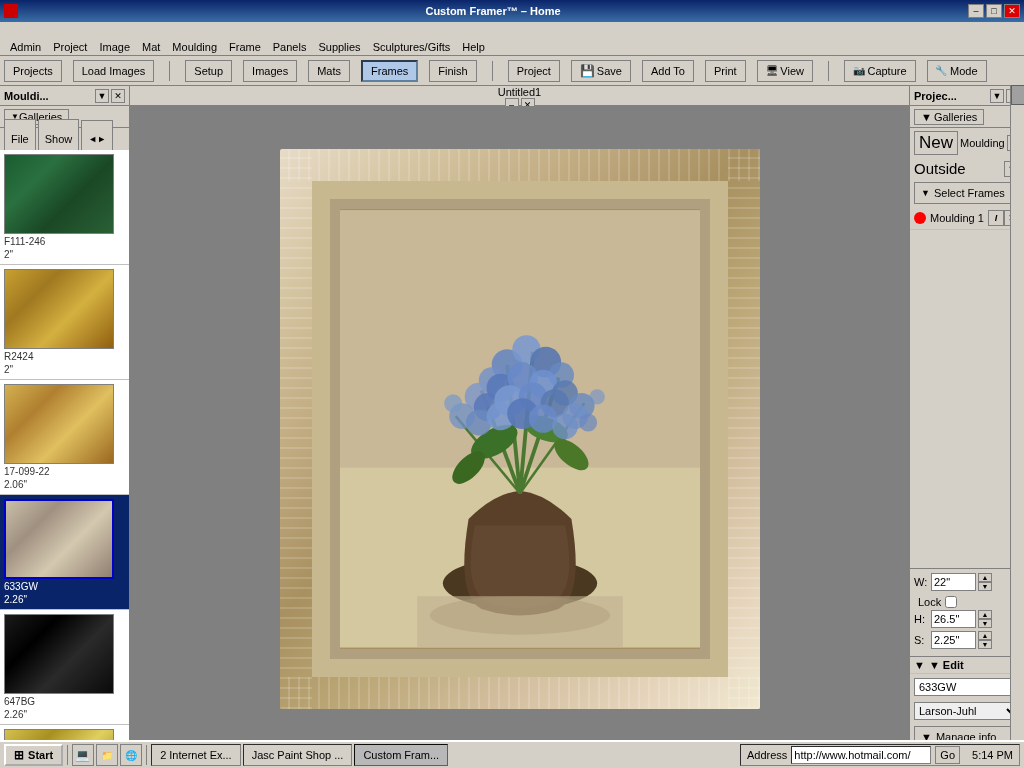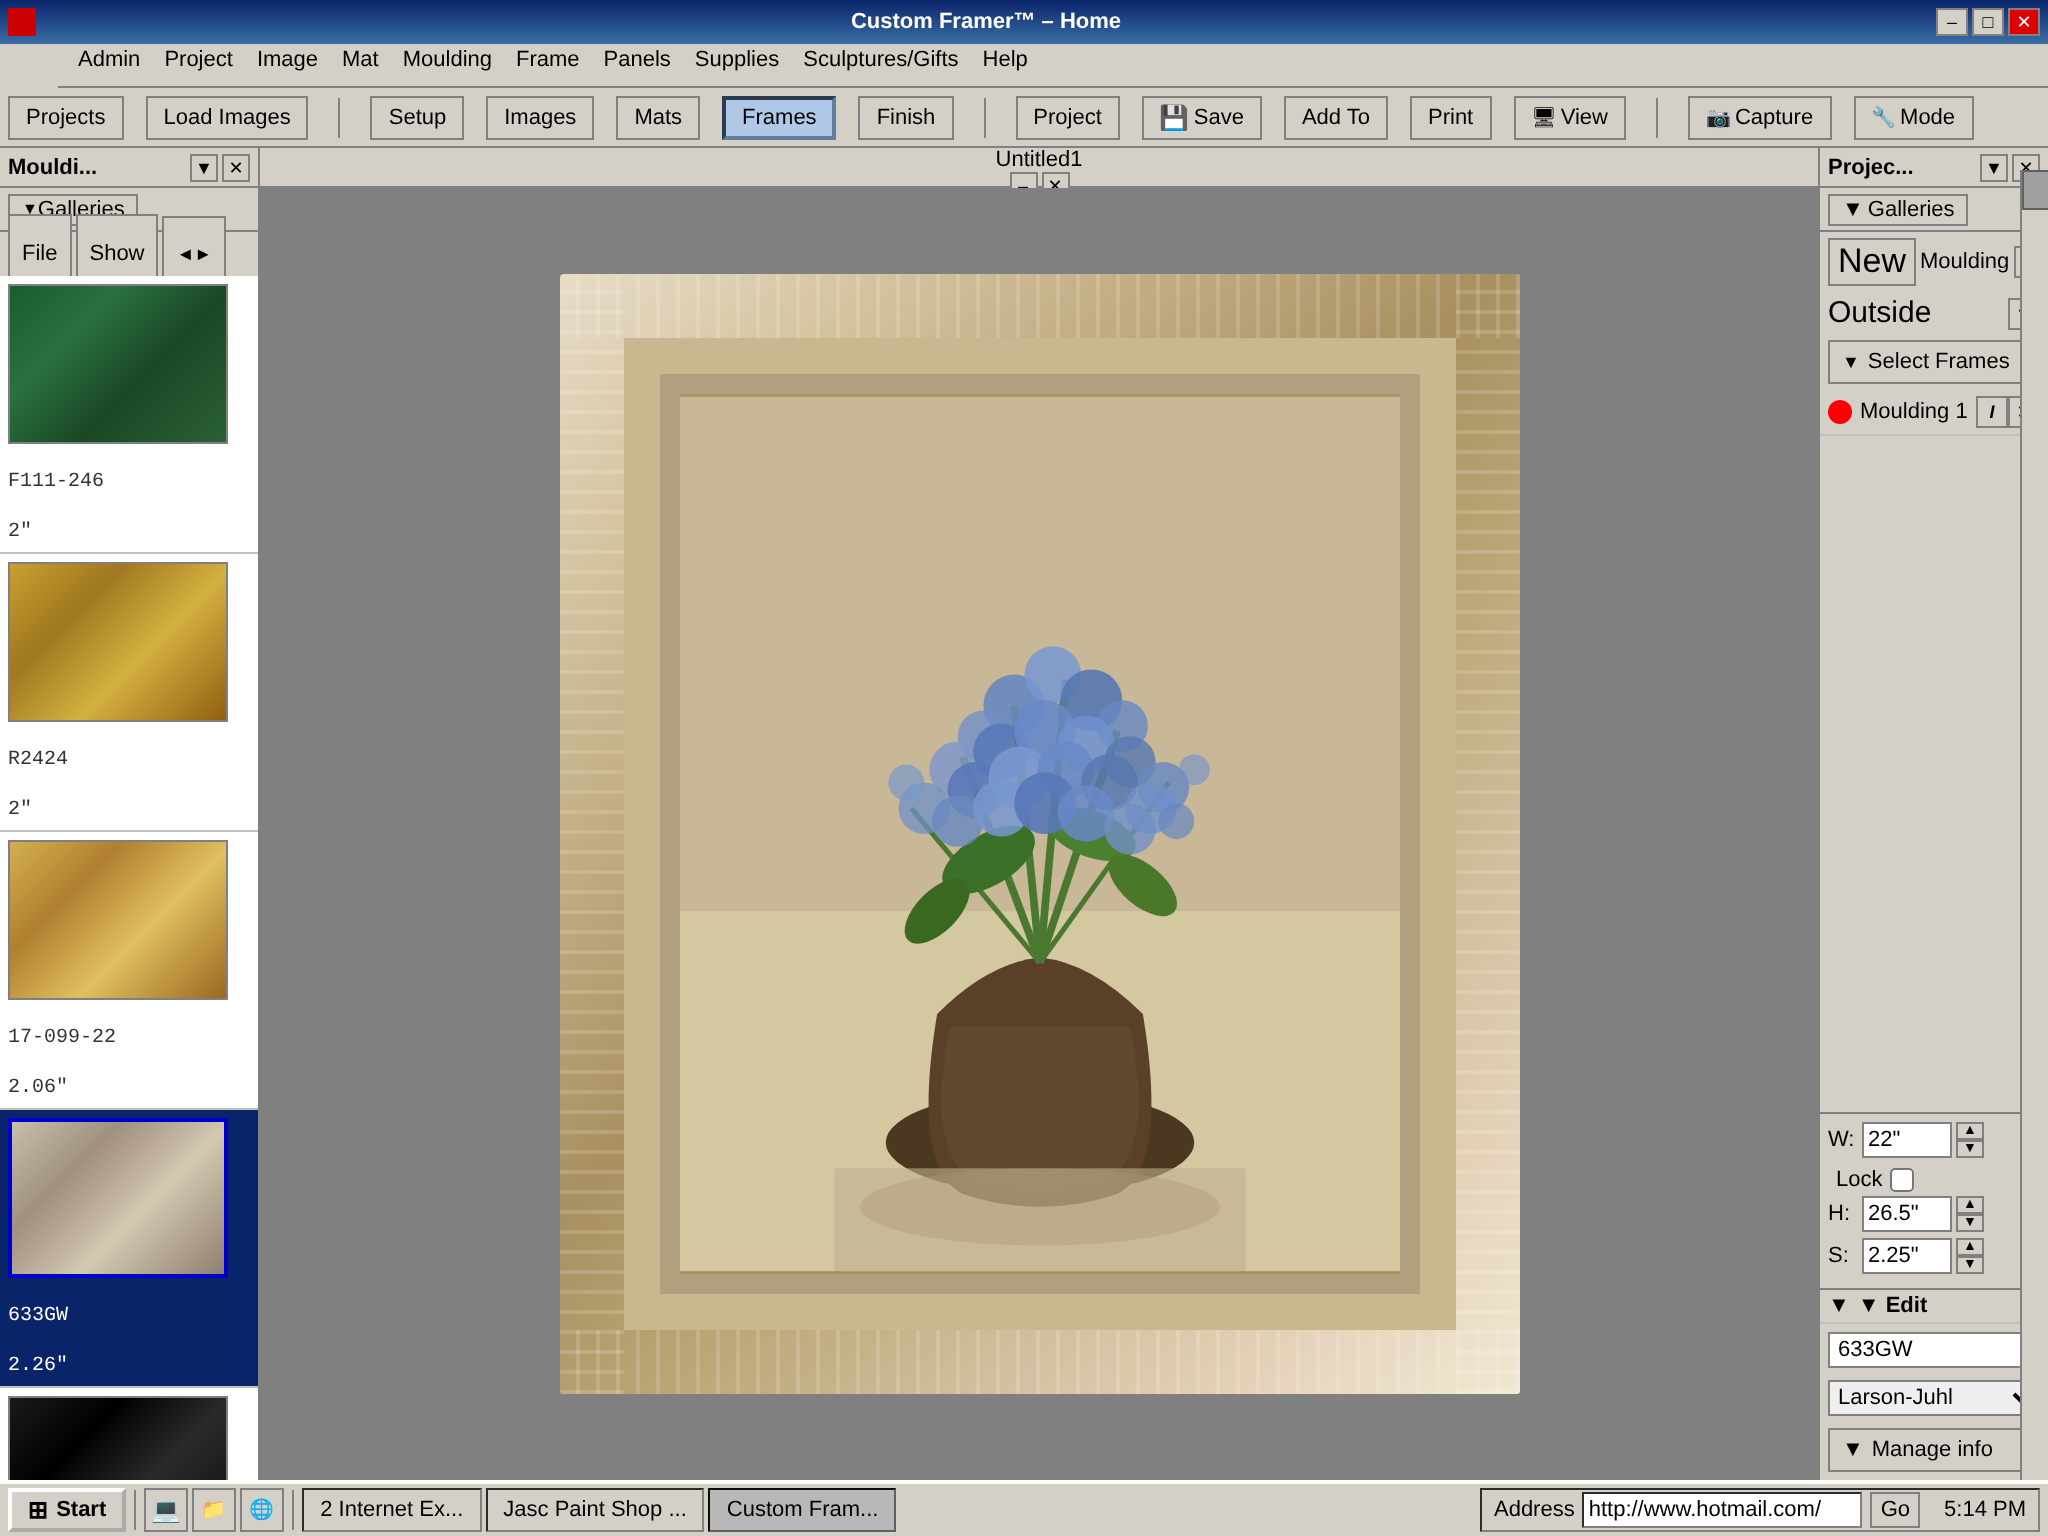"Admin" #menubar { align-items: flex-start -> flex-end; height: 22px -> 34px; margin-left: 29px -> none }
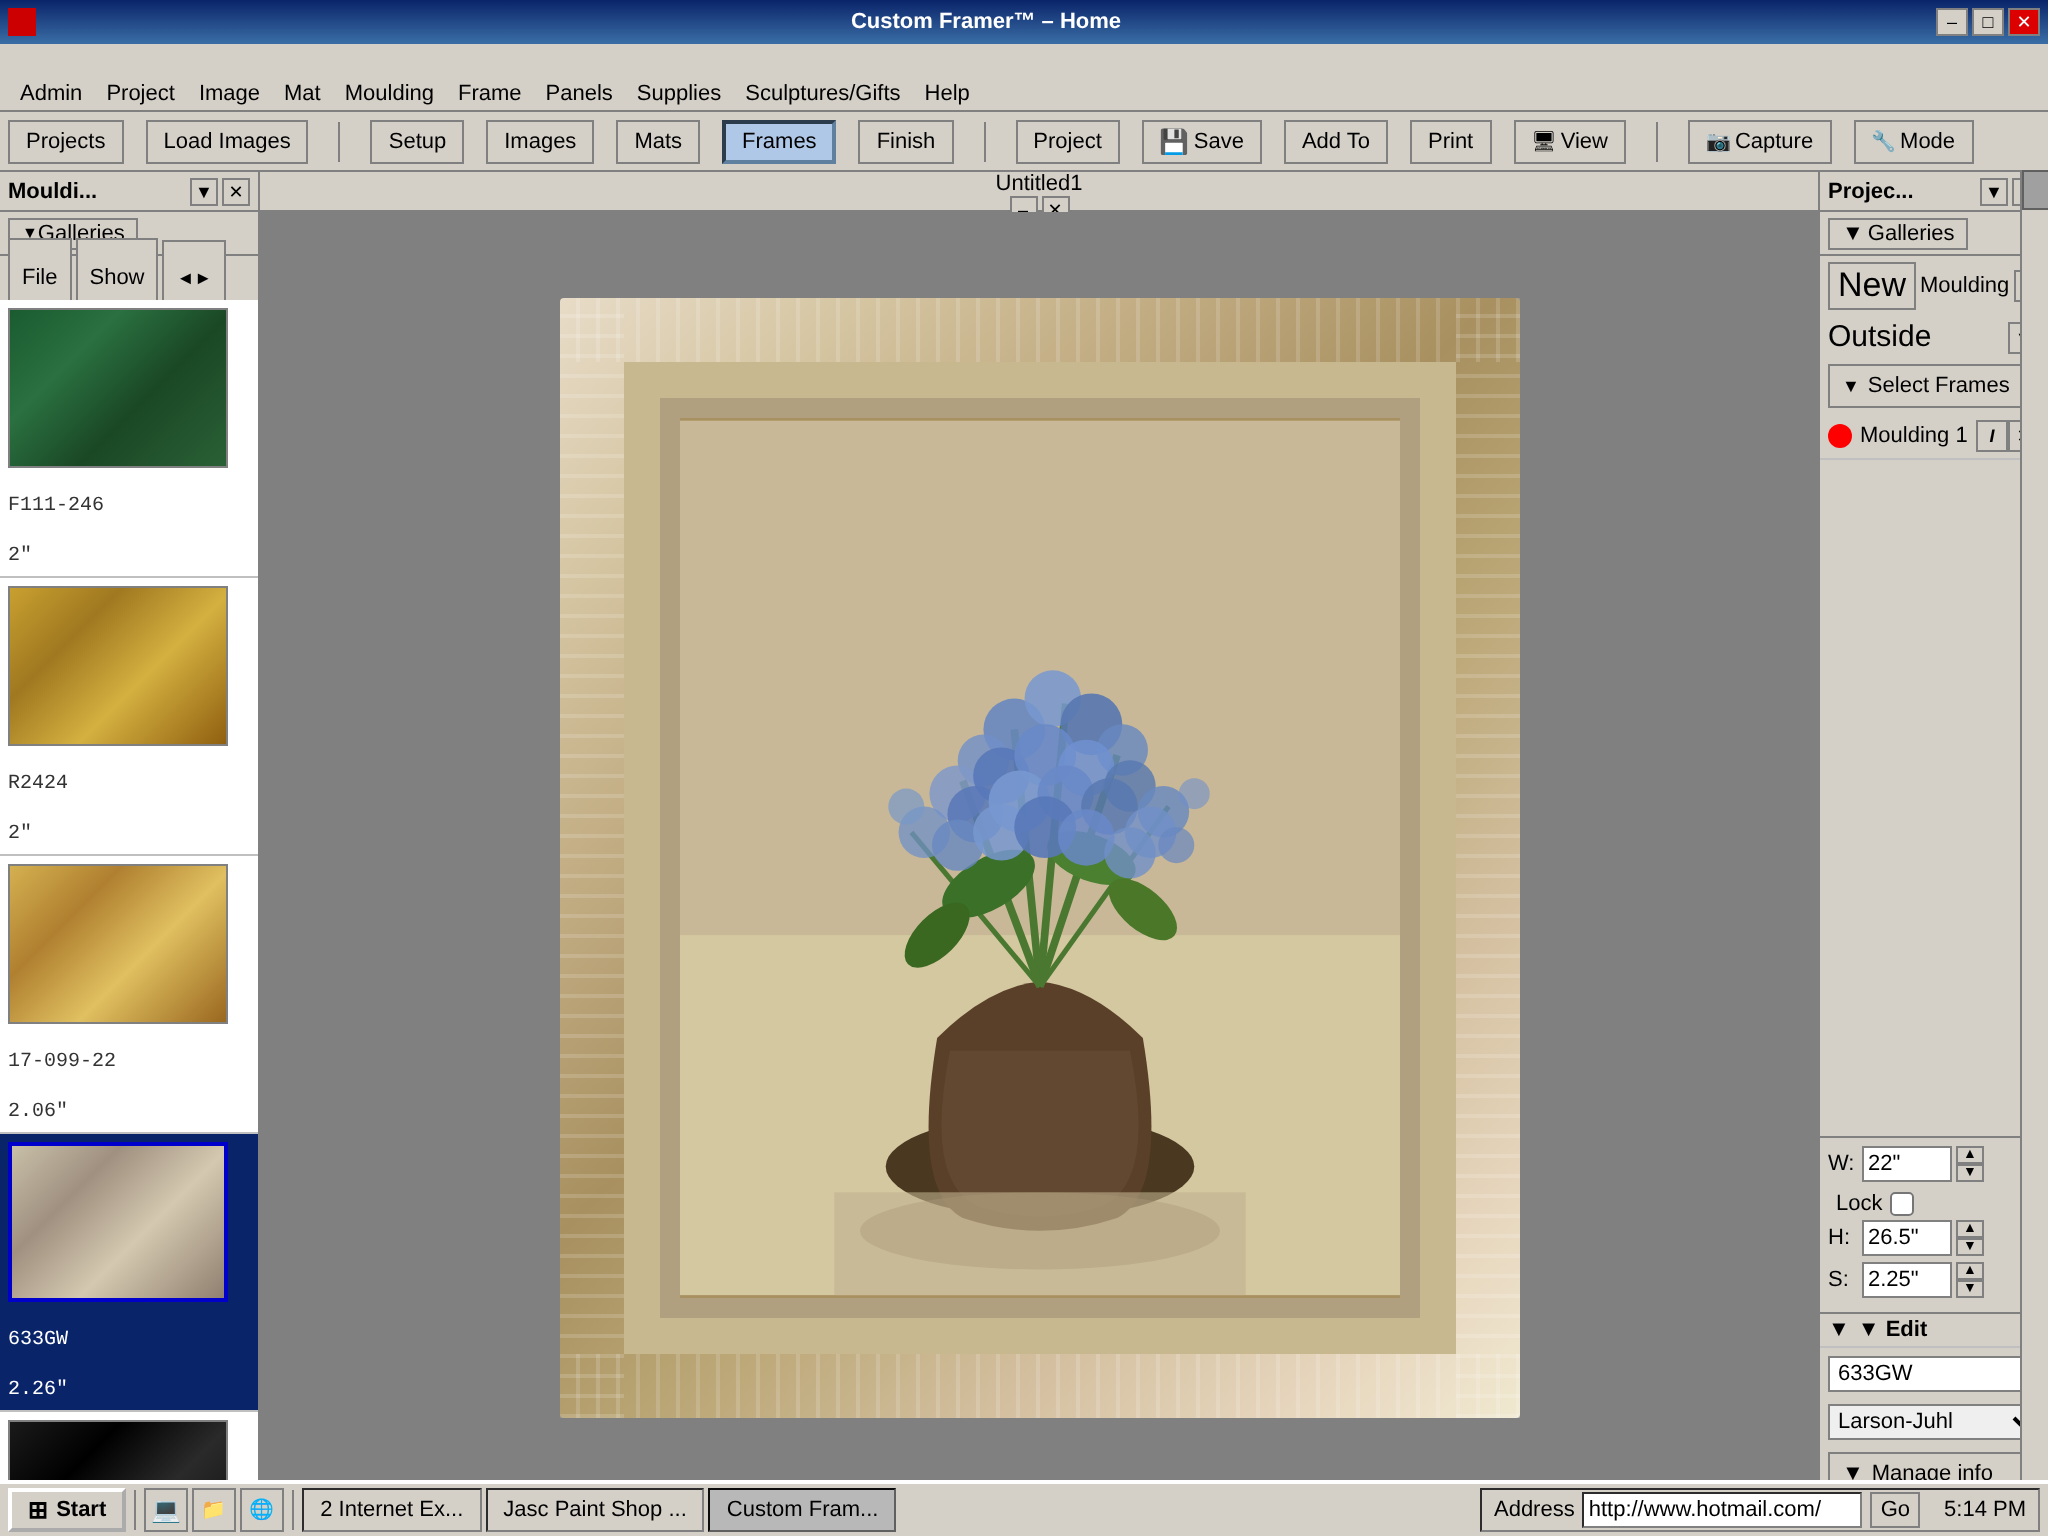"F111-246" .moulding-label { font-family: Liberation Mono, monospace -> none; margin-top: 14px -> 2px }
